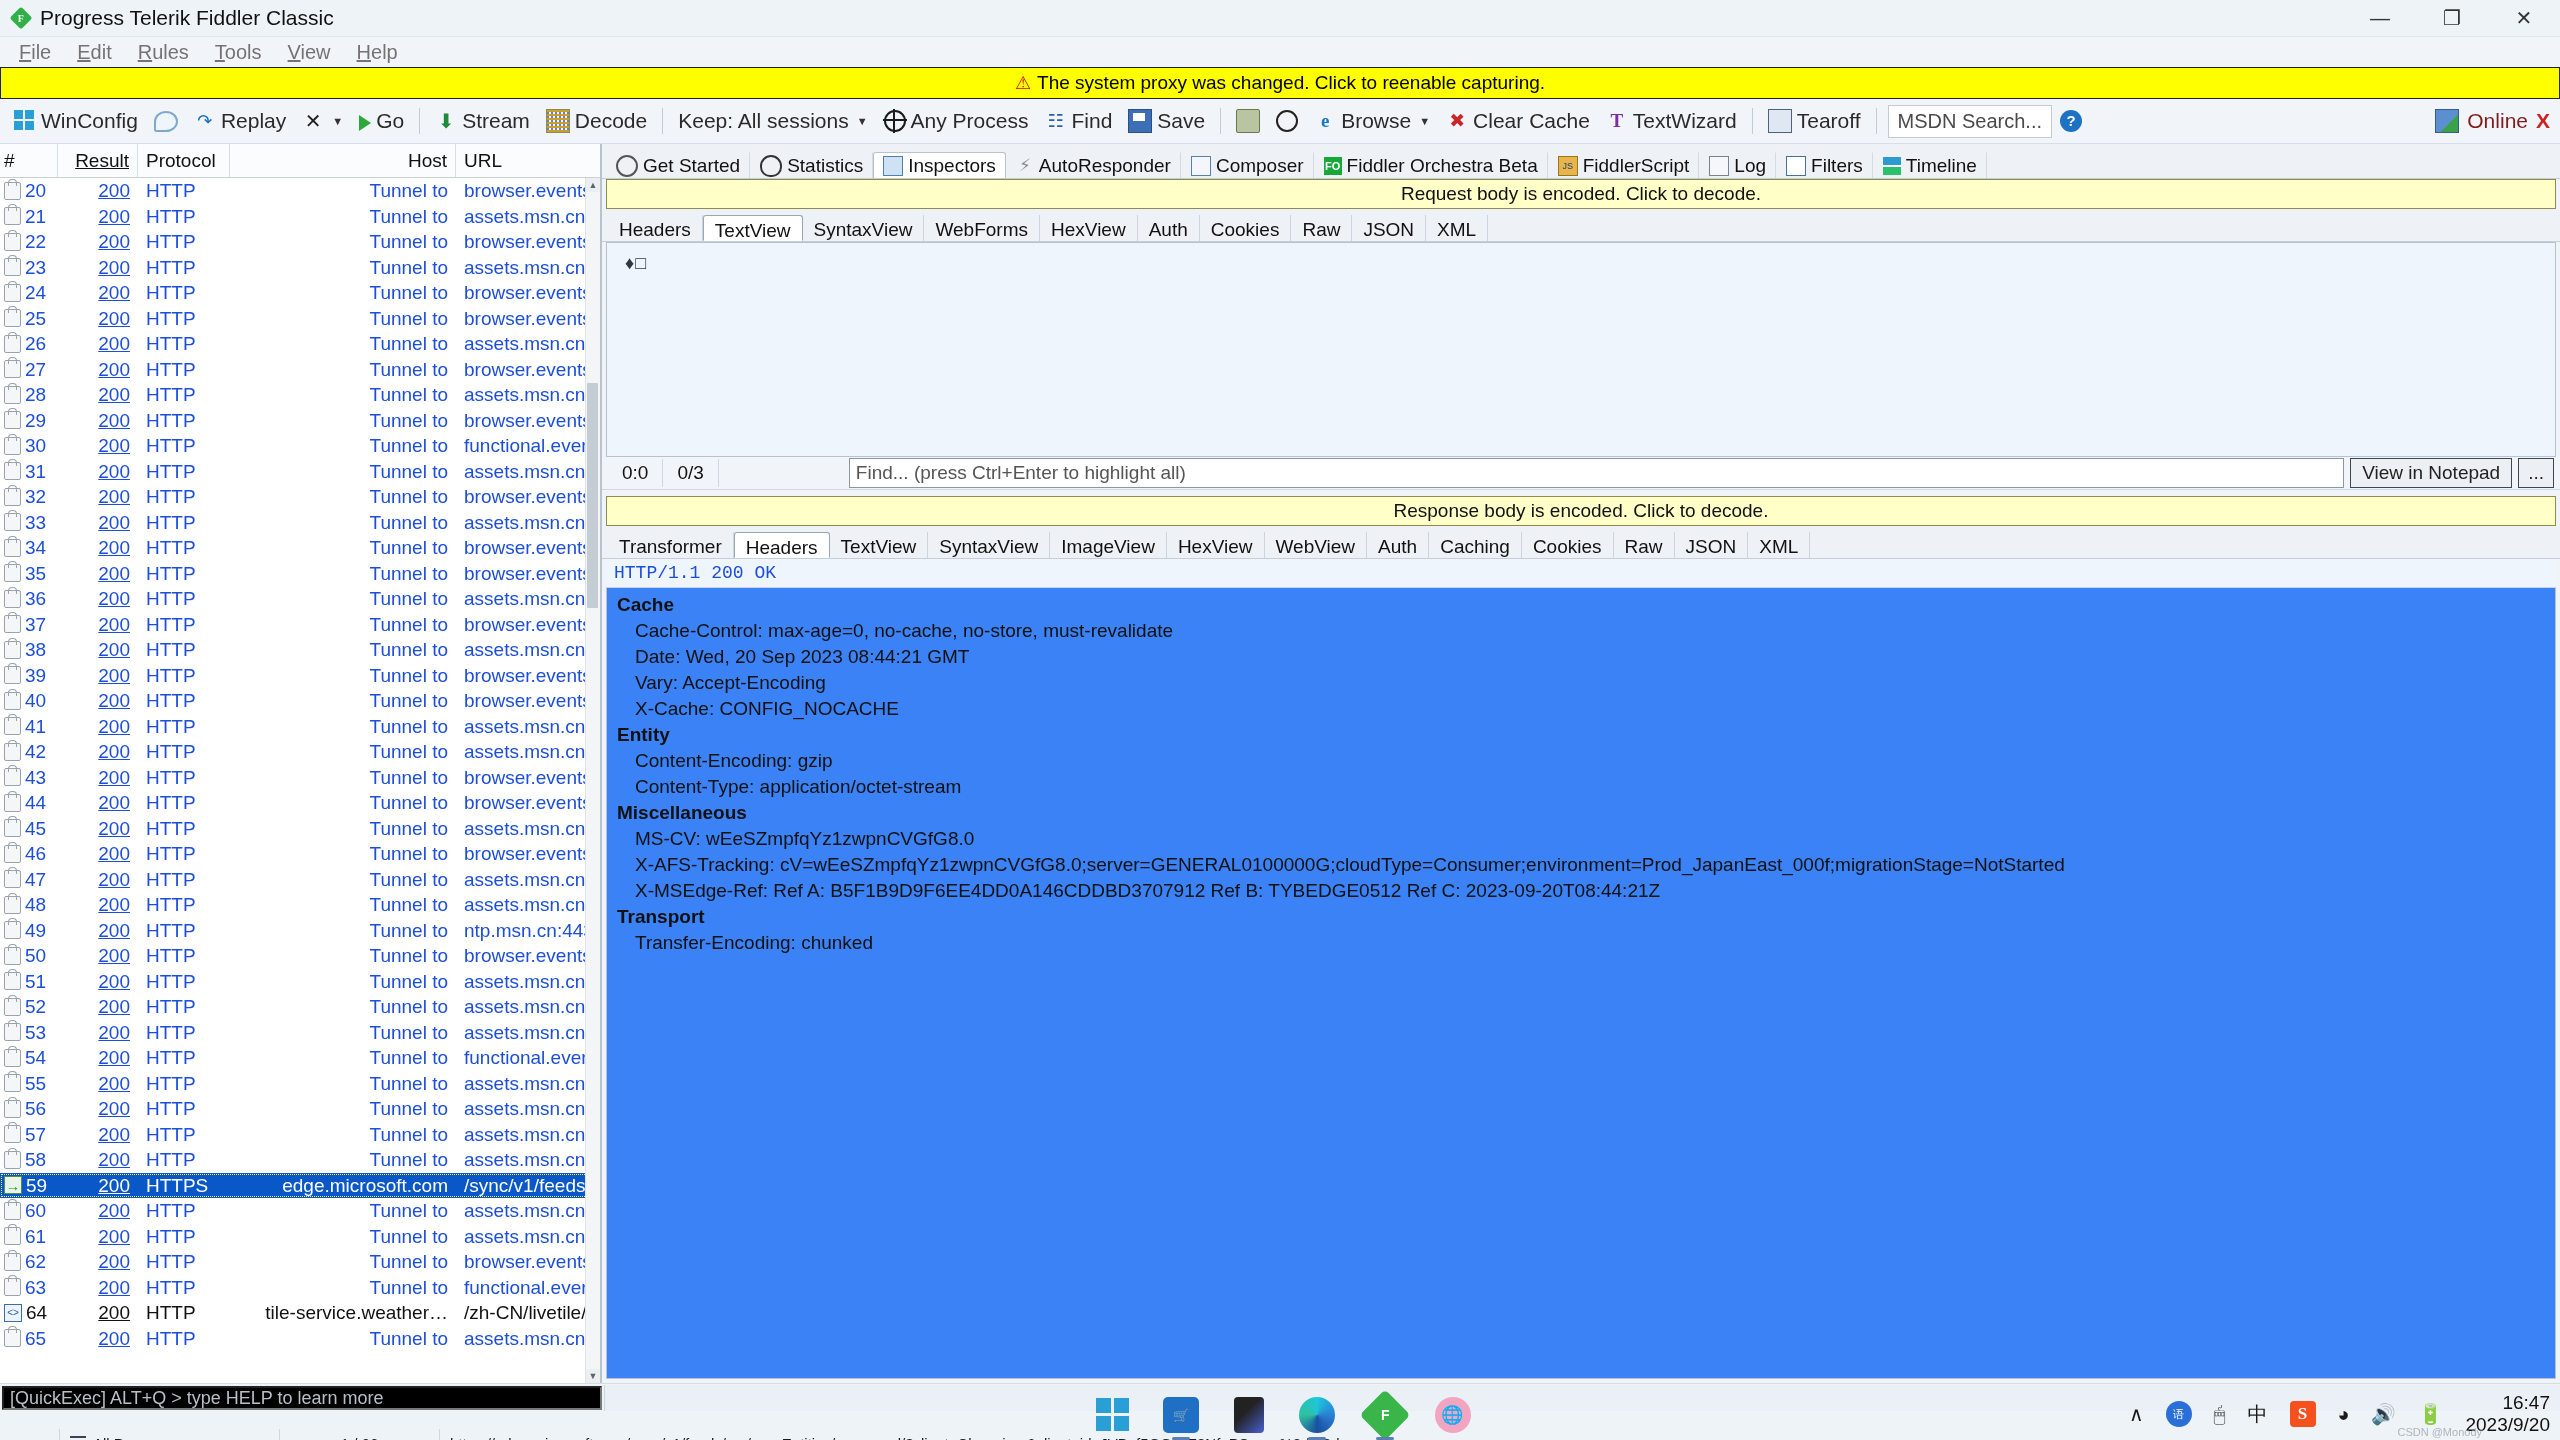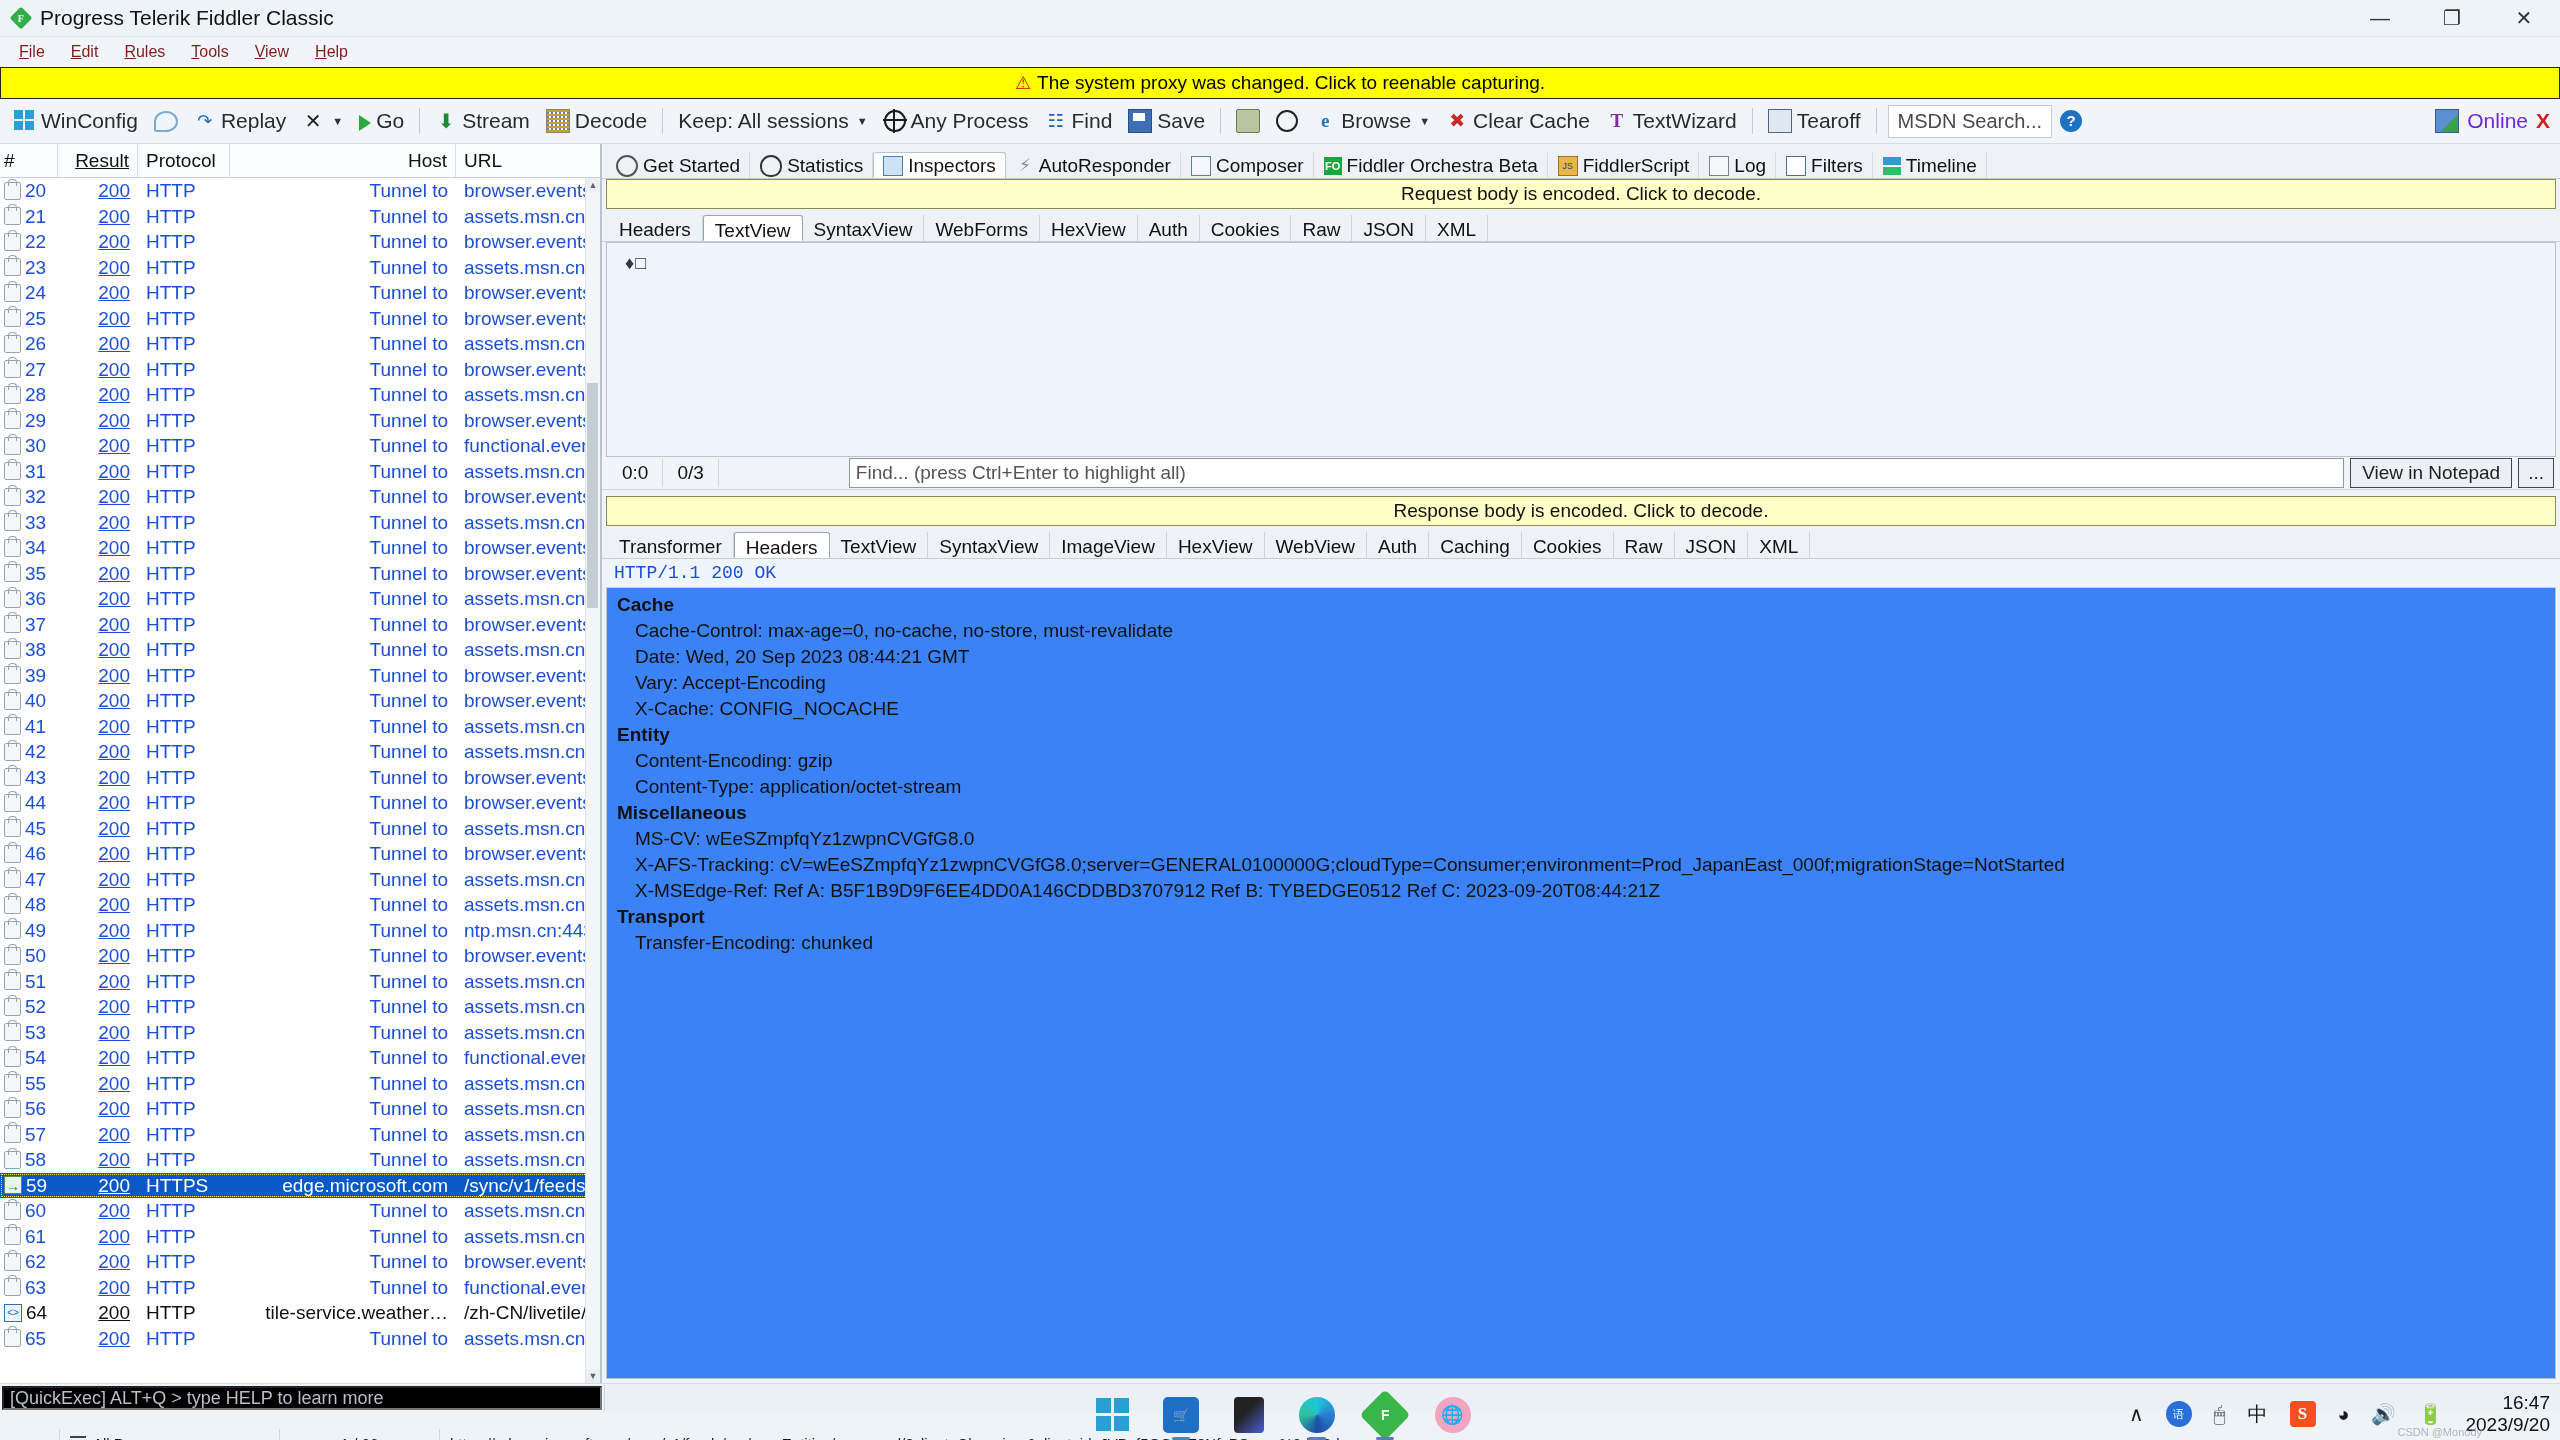"File" .menuitem { color: #7f1d1d -> #737373; font-size: 16px -> 20px }
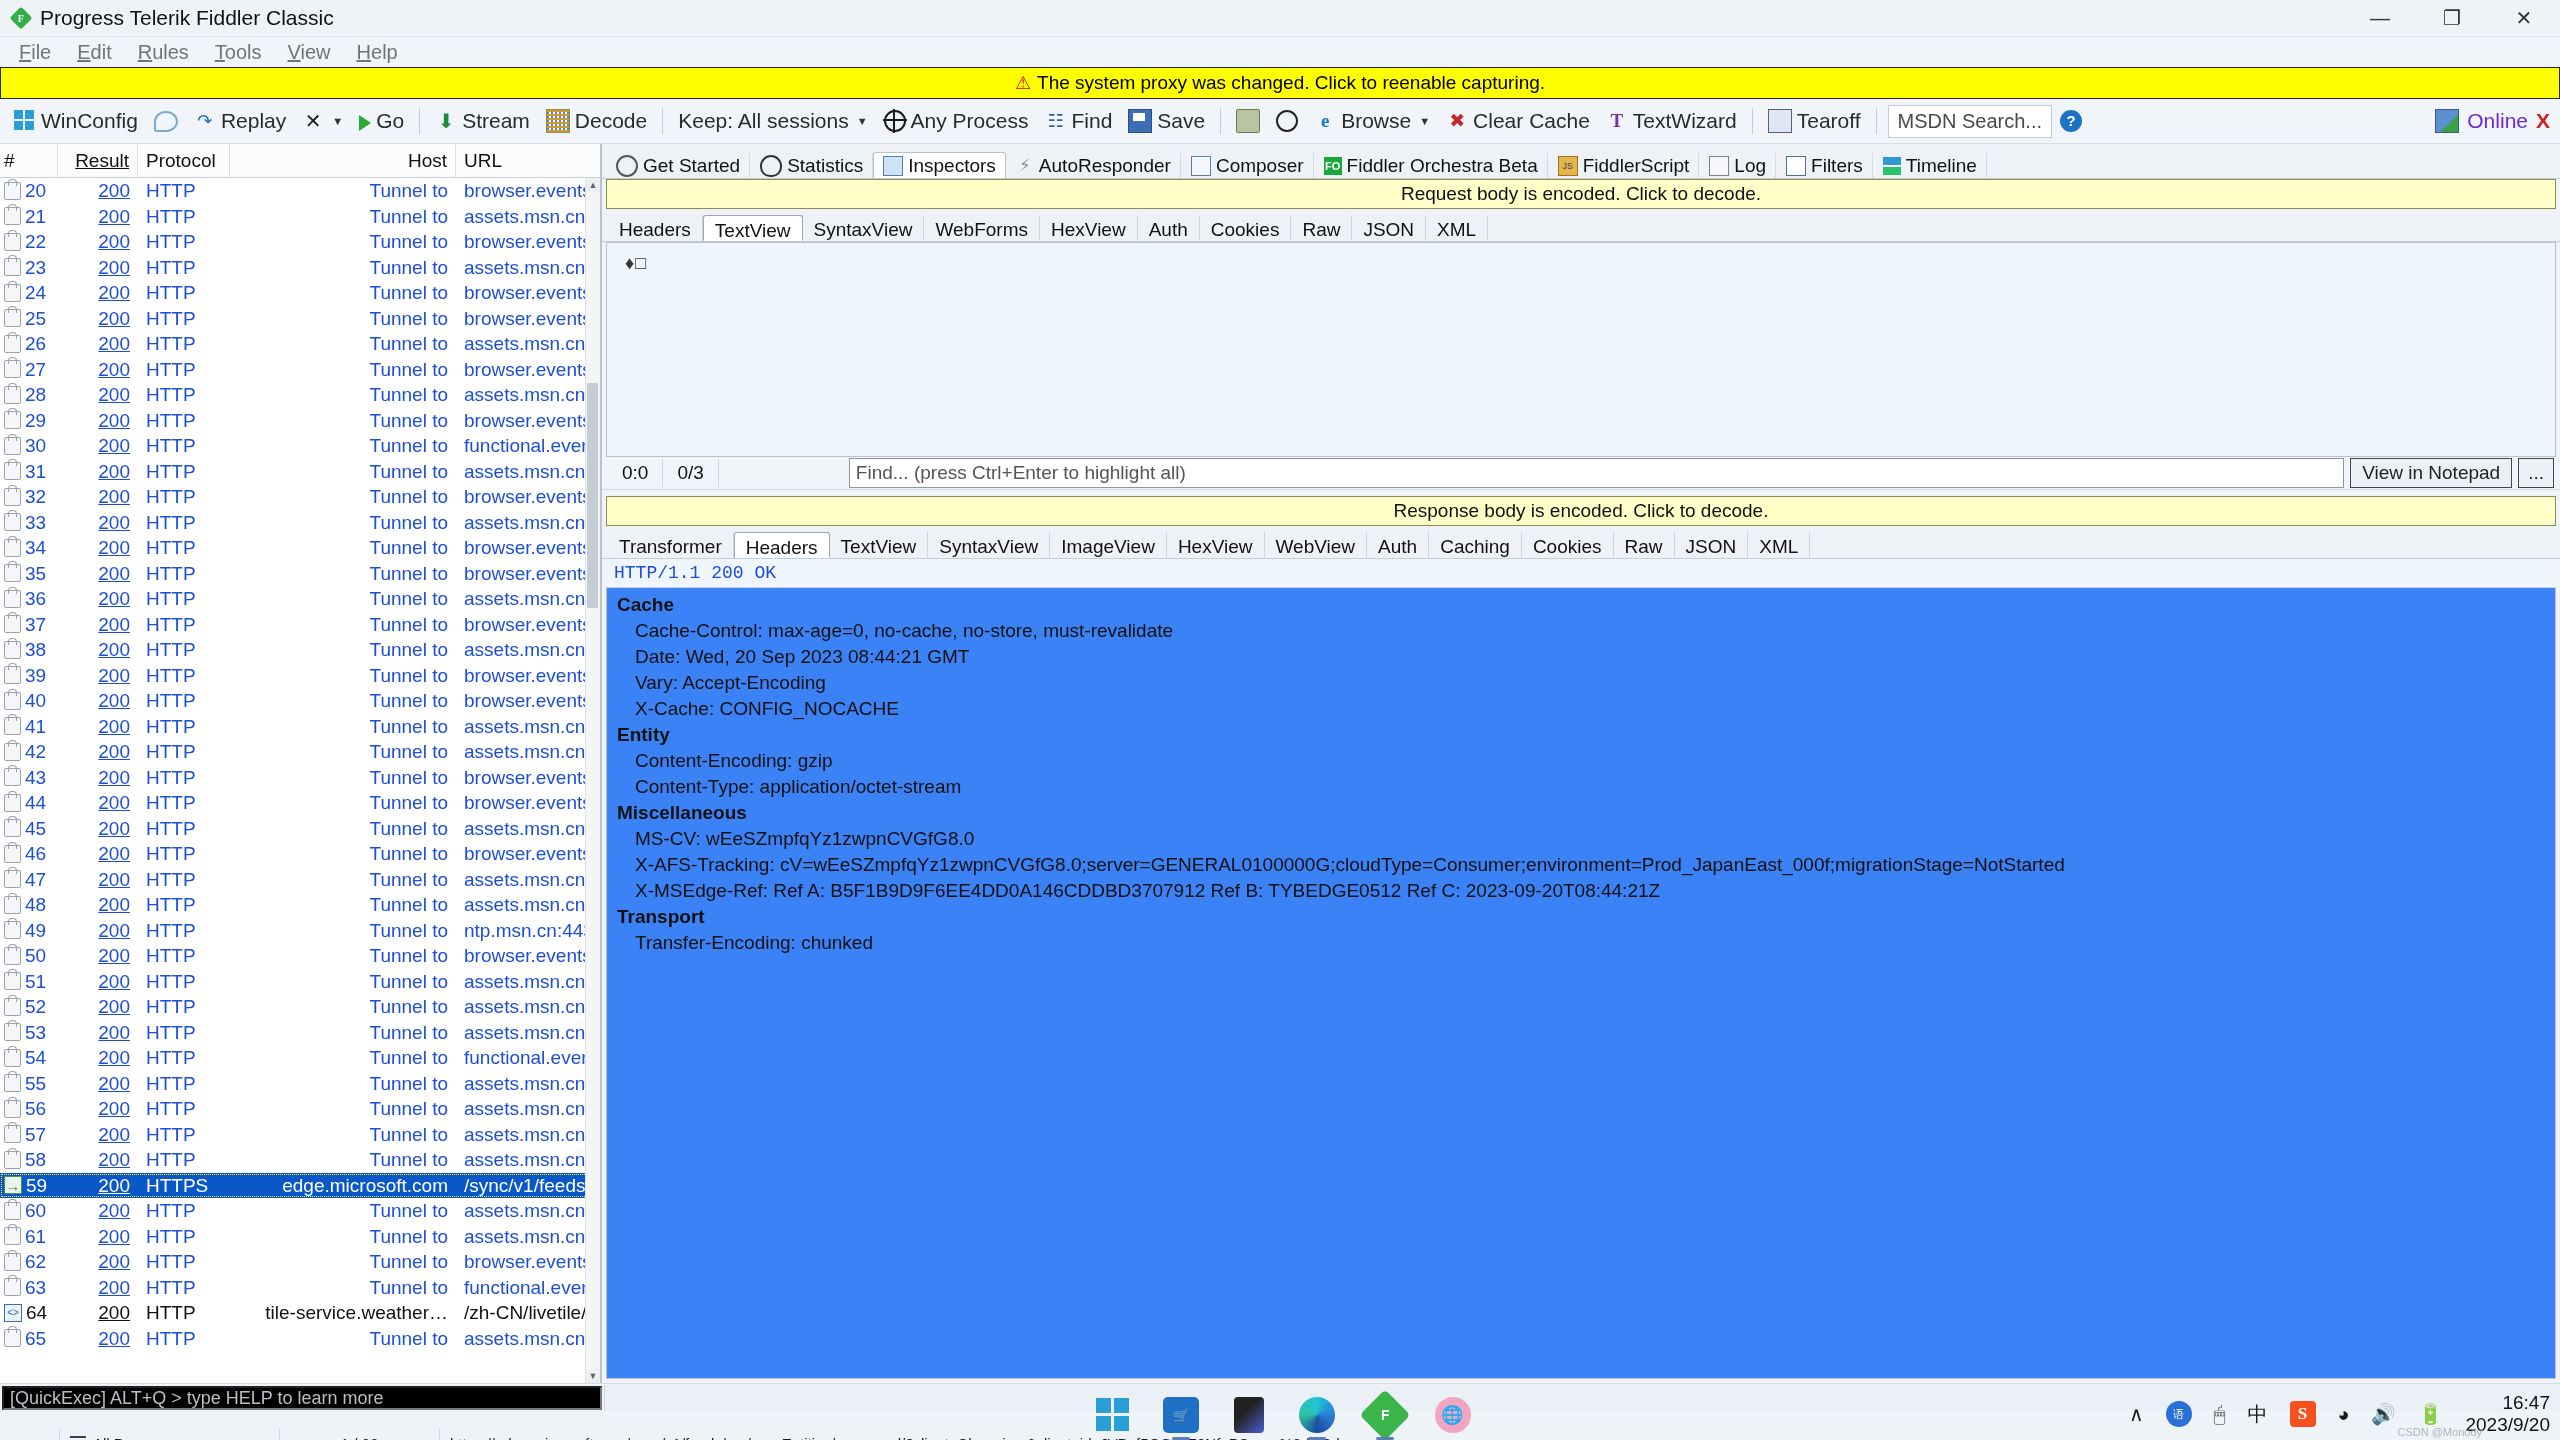"Online" .online-txt { color: #6d28d9 -> #7f1d1d }
